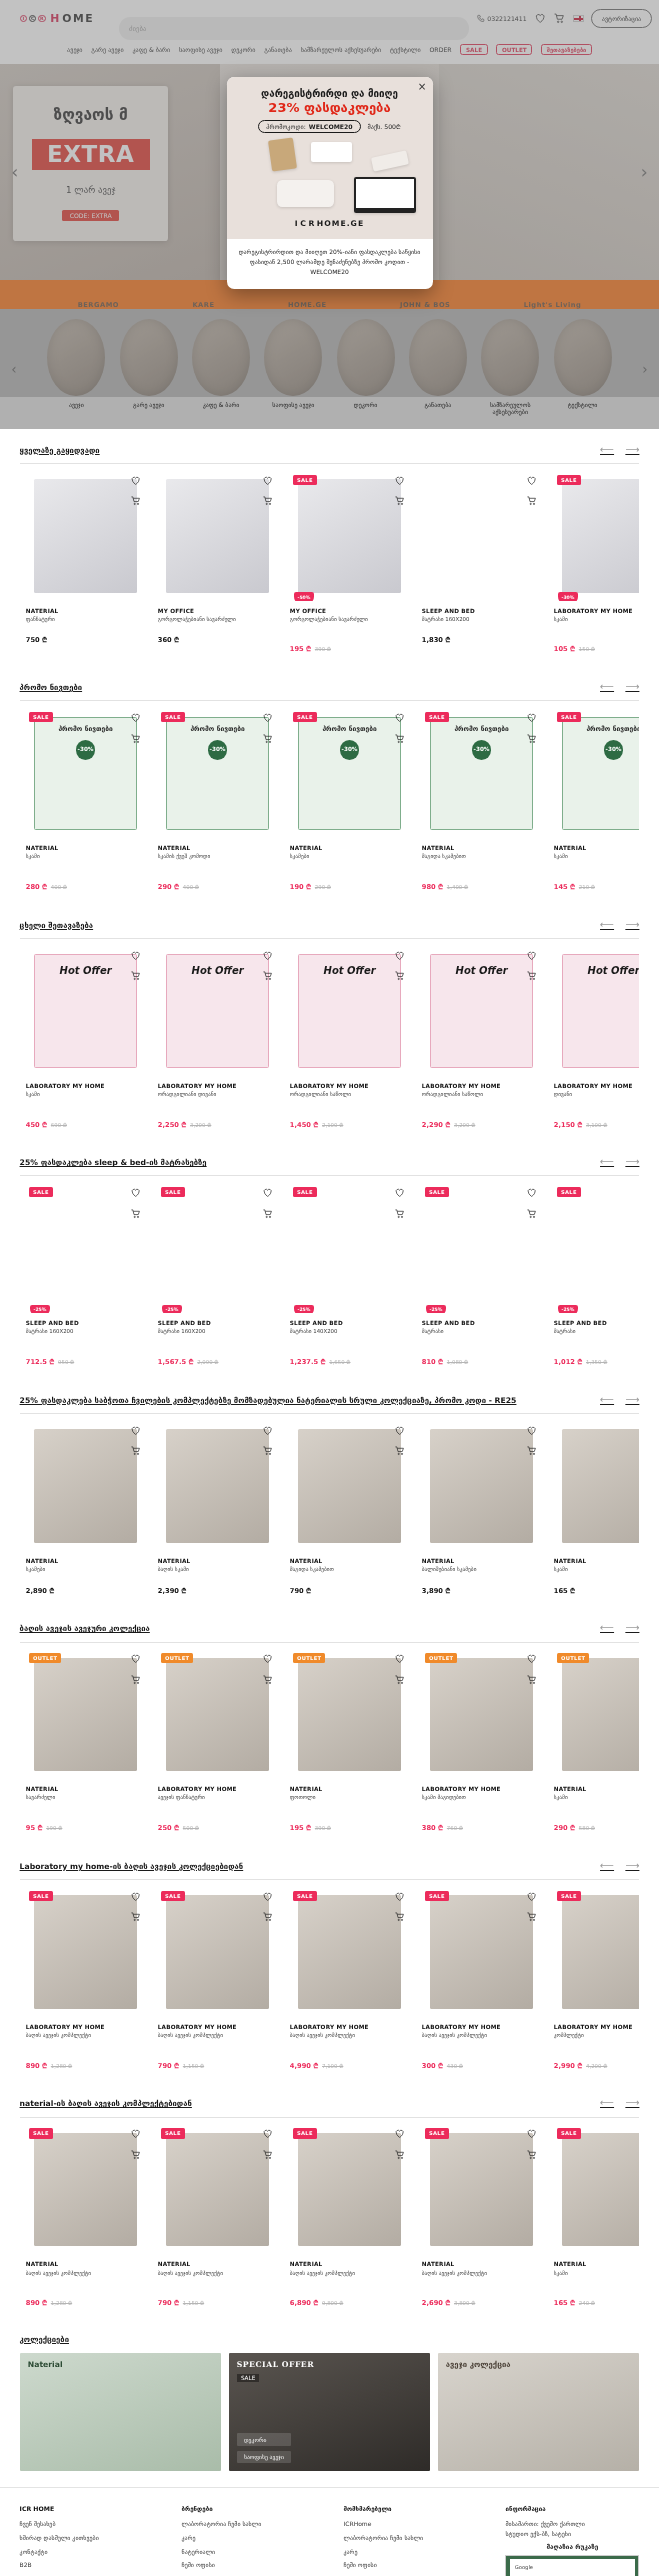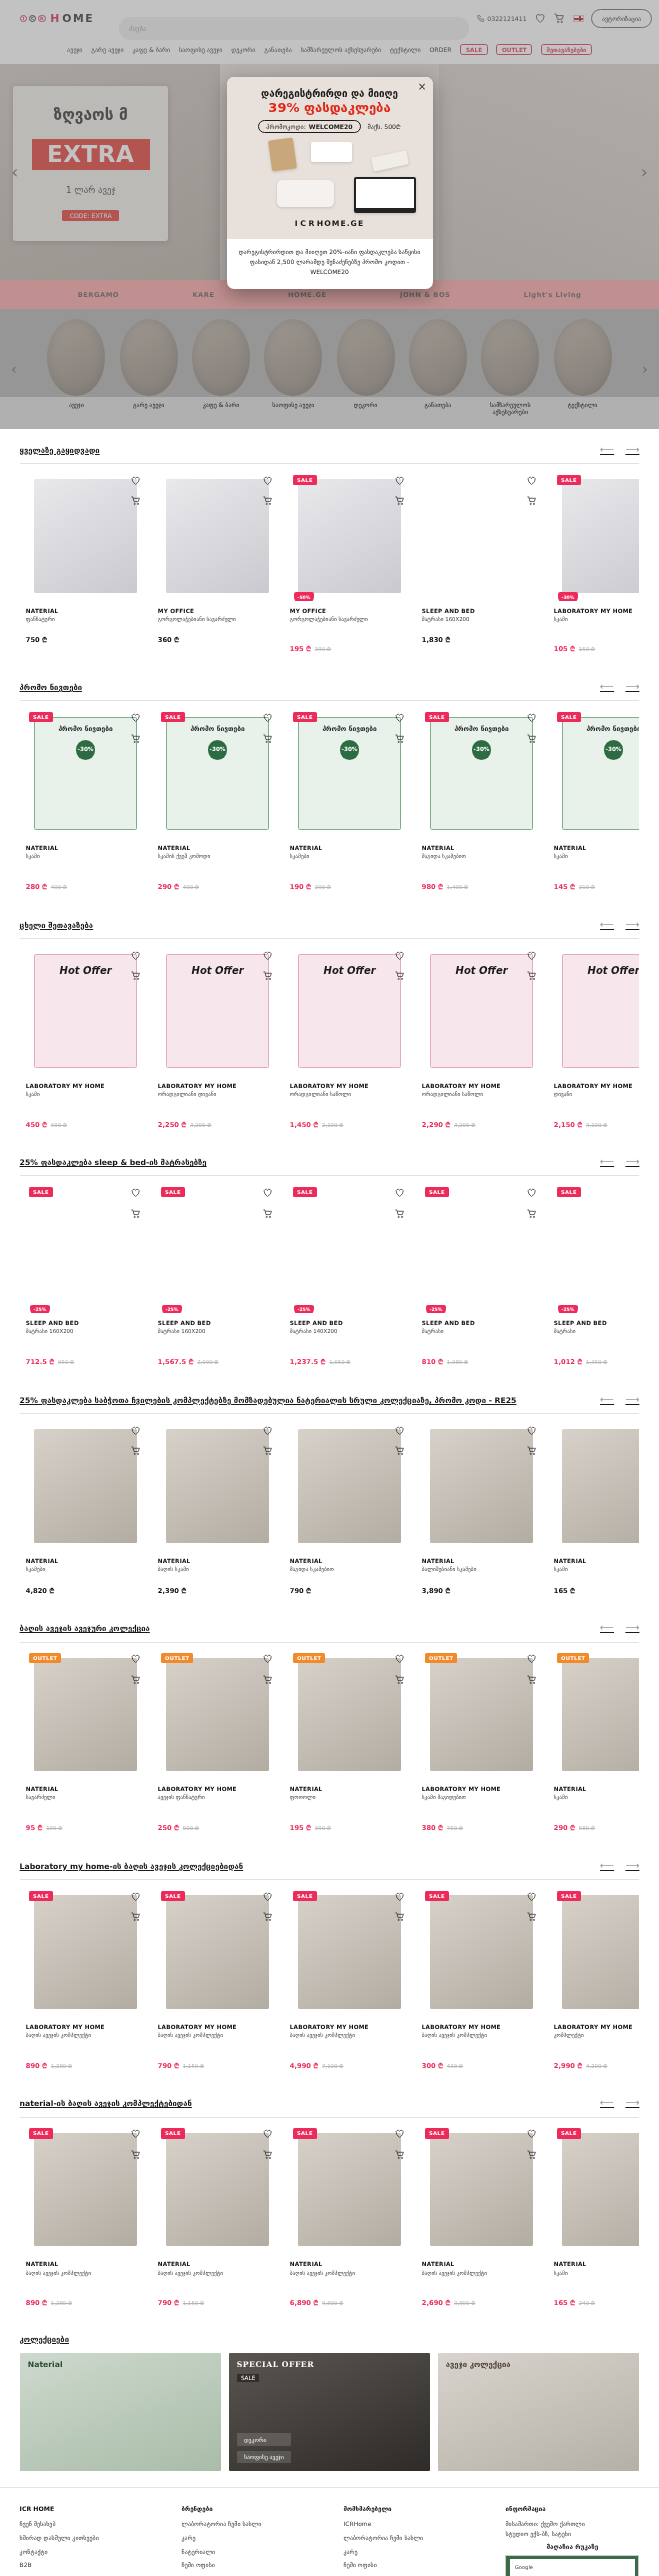"39% ფასდაკლება" div.m-l2 { text: 39% -> 23% }
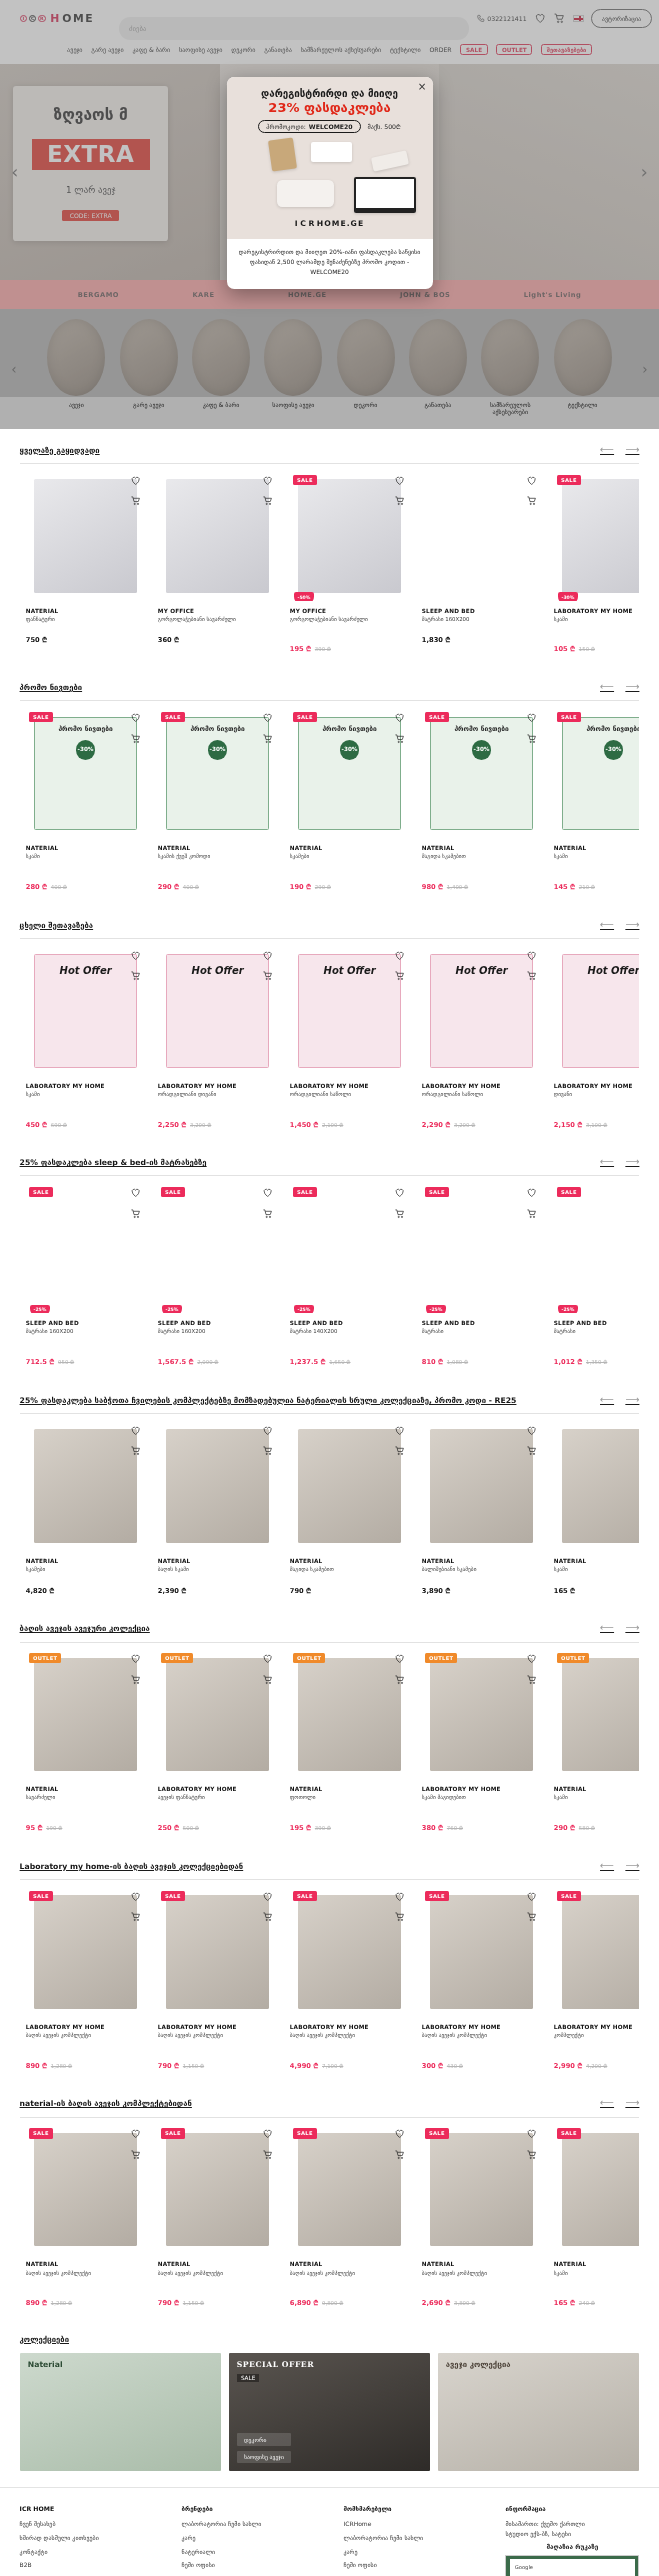"BERGAMO" .brands { align-items: center -> flex-end; background: #fca5a5 -> #f97316 }
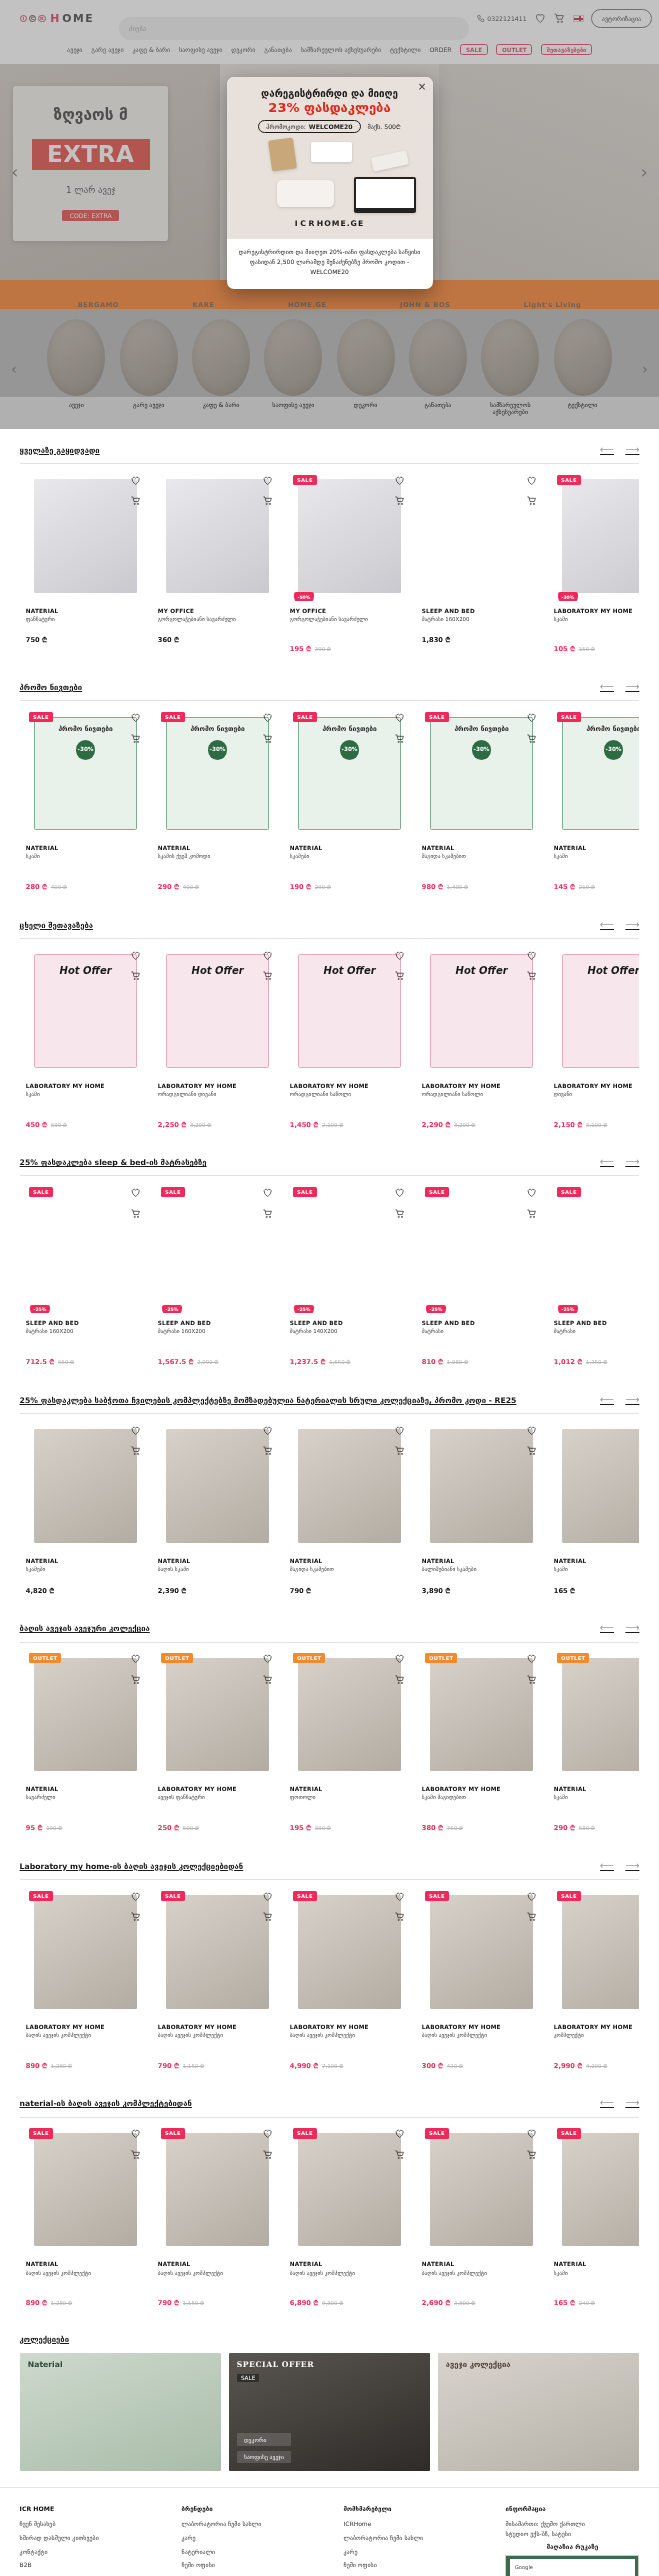"4,820 ₾" span.now { text: 4,820 -> 2,890 }
